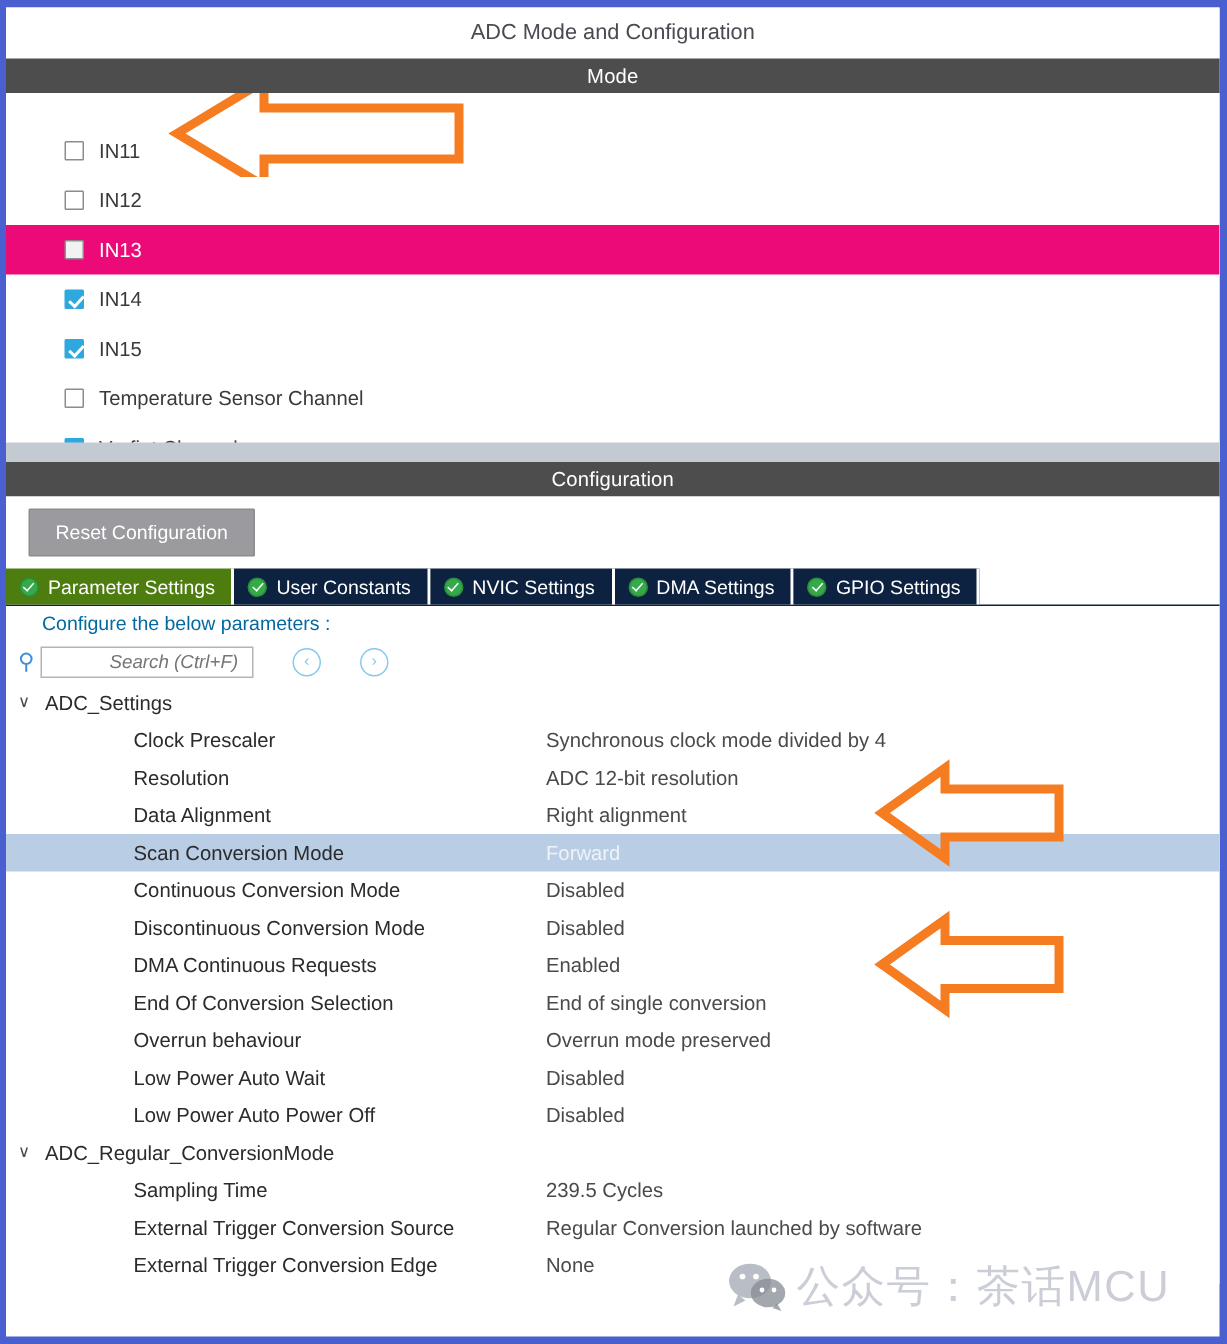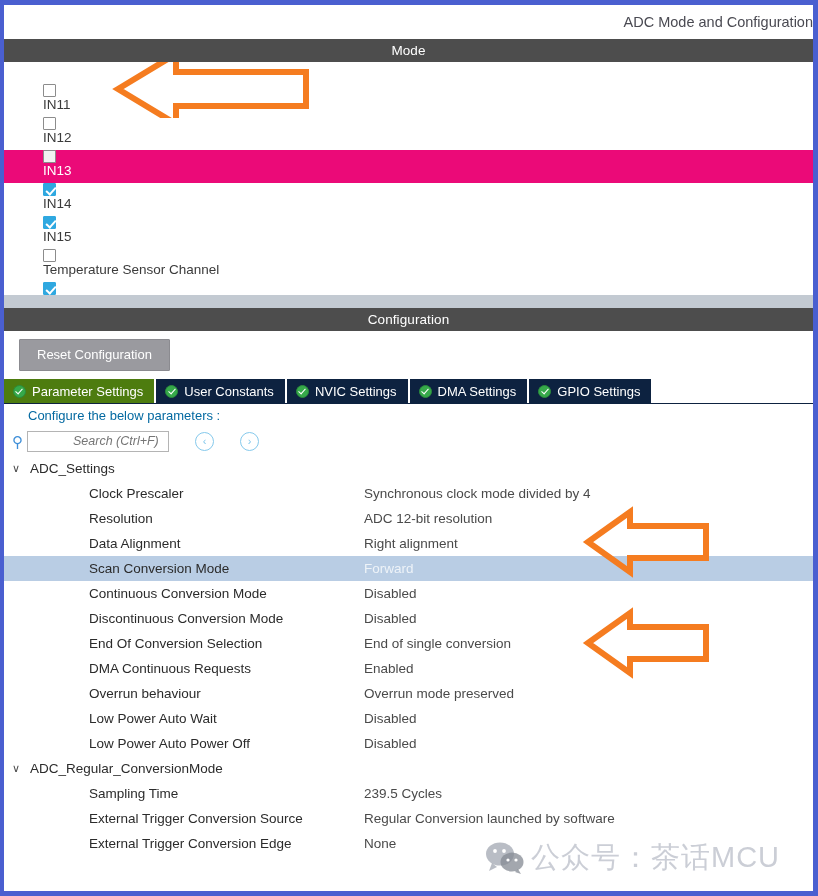"ADC Mode and Configuration" .win-title { justify-content: flex-end -> center }
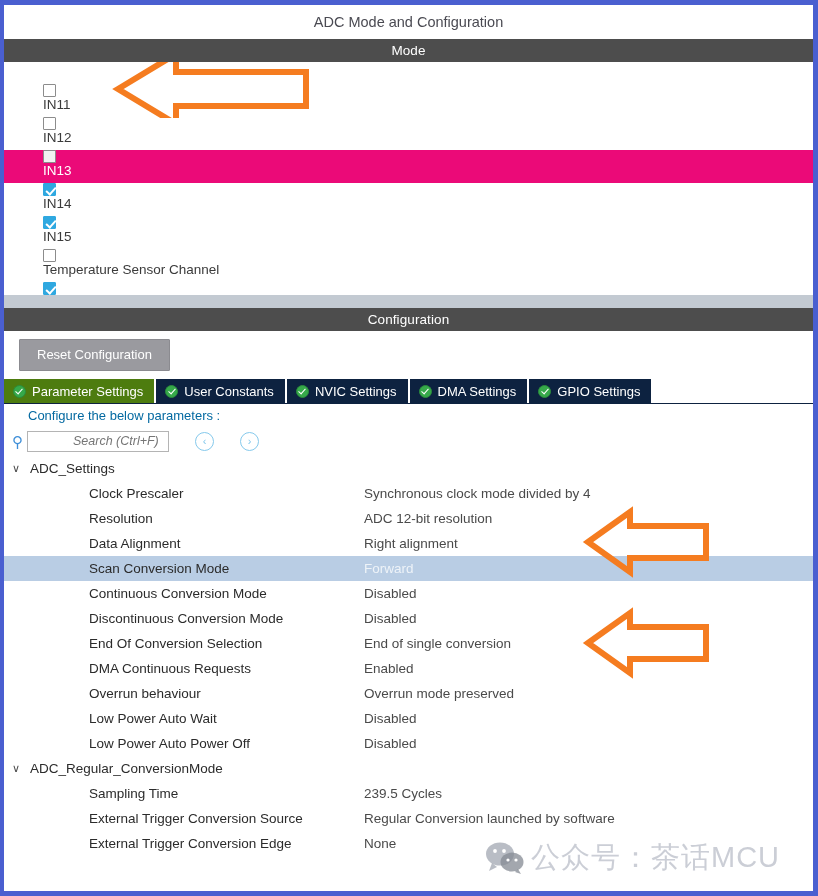"IN11" .chk-row { align-items: flex-start -> center; flex-direction: column -> none }
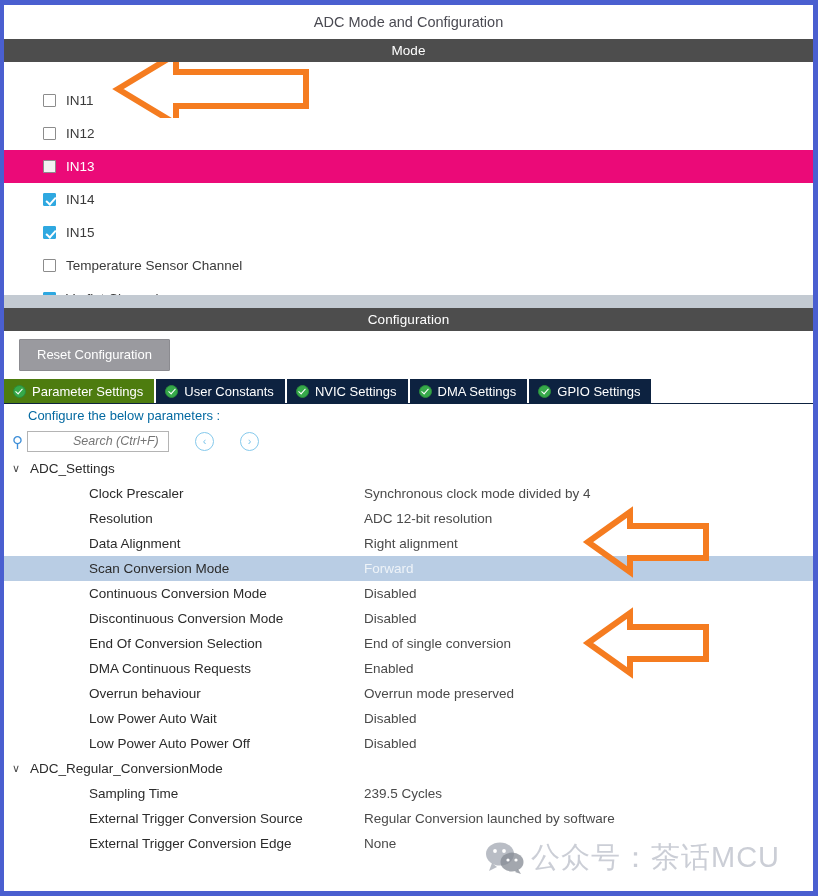"End Of Conversion Selection" div.param-row { order: before "DMA Continuous Requests" -> after "DMA Continuous Requests" }
